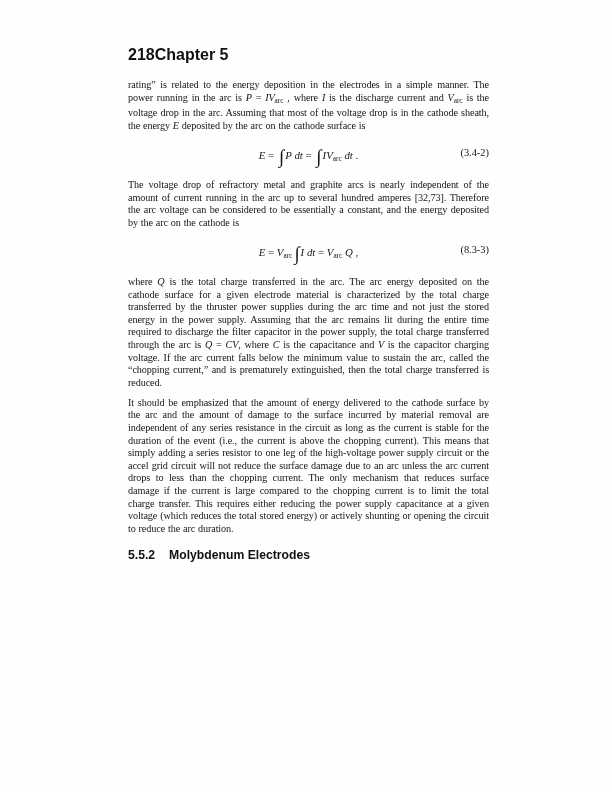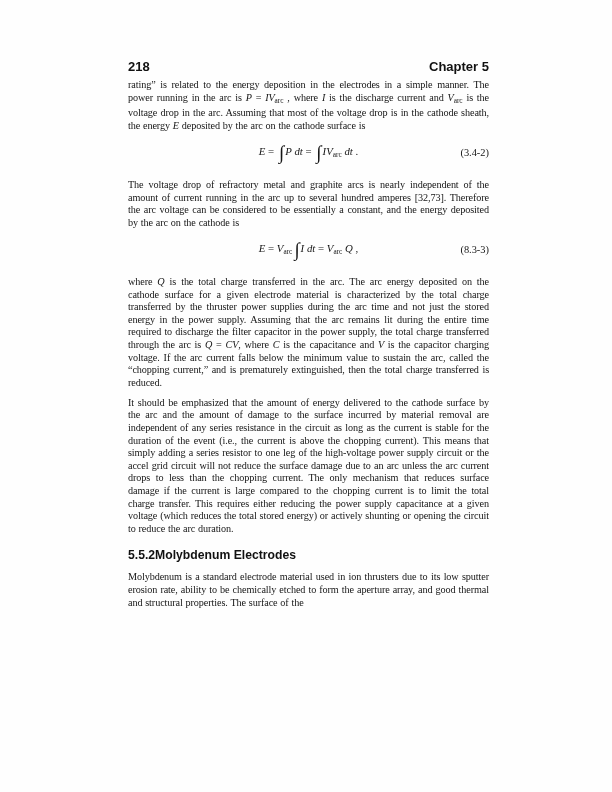"218" .page-header { font-size: 13px -> 16px; justify-content: space-between -> none; margin-top: 13px -> none }
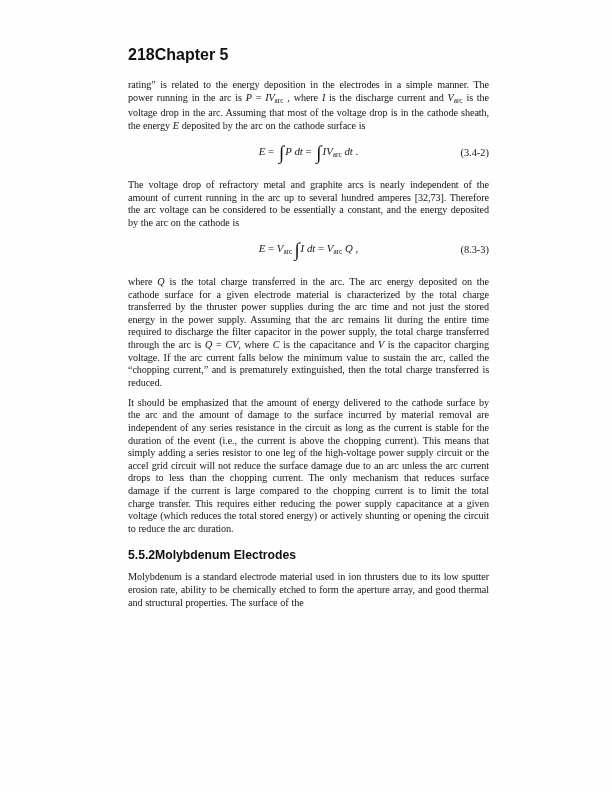"E = ∫P dt =" .equation { align-items: center -> flex-end }
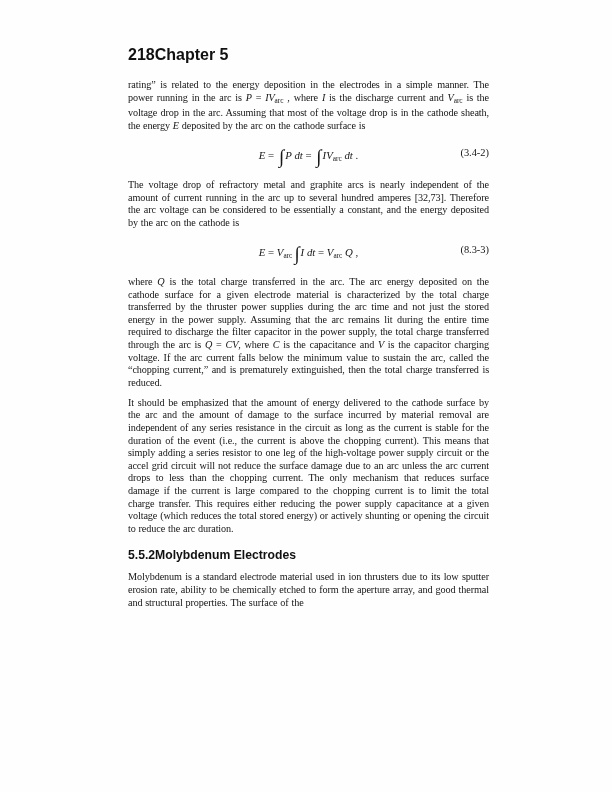"5.5.2" .heading-num { margin-right: none -> 14px }
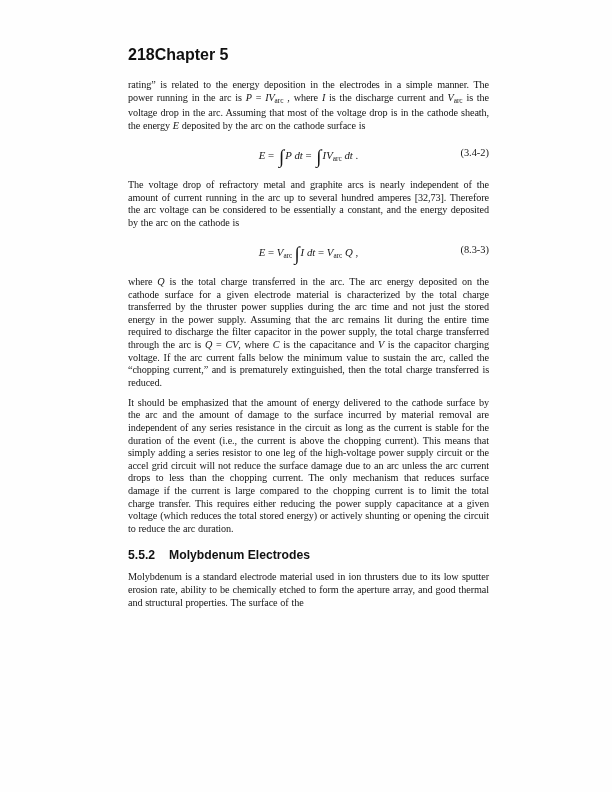"Molybdenum is a standard electrode" p.para { html: <p><span>Molybdenum is a standard electrode material used in ion thrusters due to its low sputter erosion rate, ability to be chemically etched to form the aperture array, and good thermal and structural properties. The surface of the</span></p> -> none }
